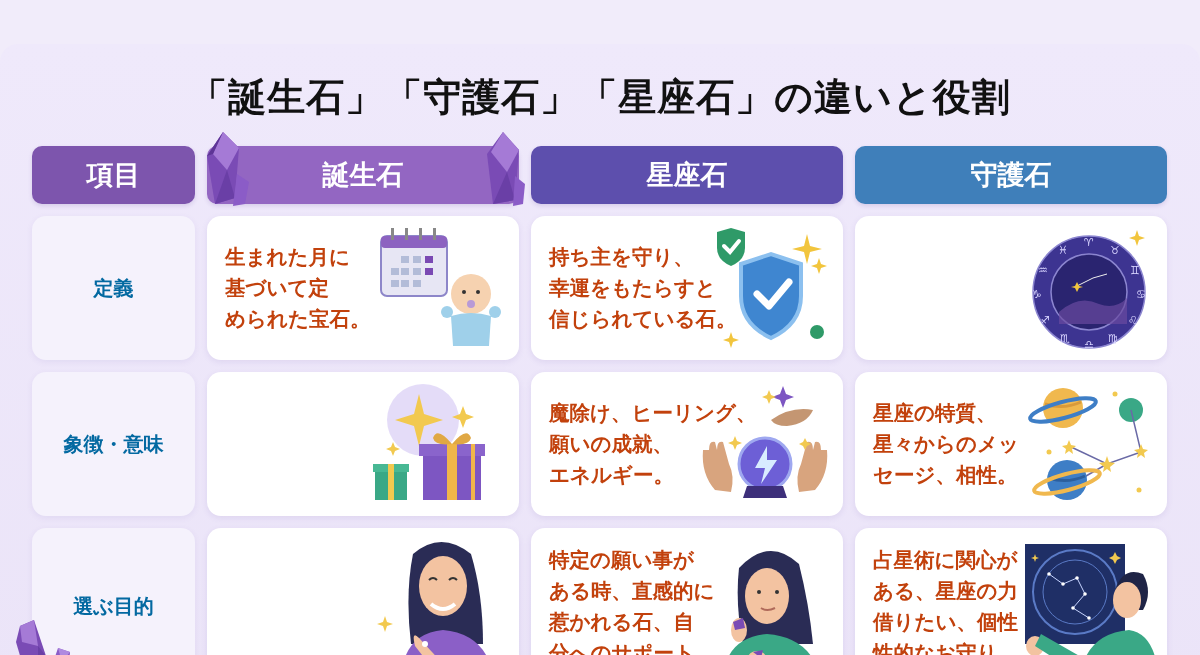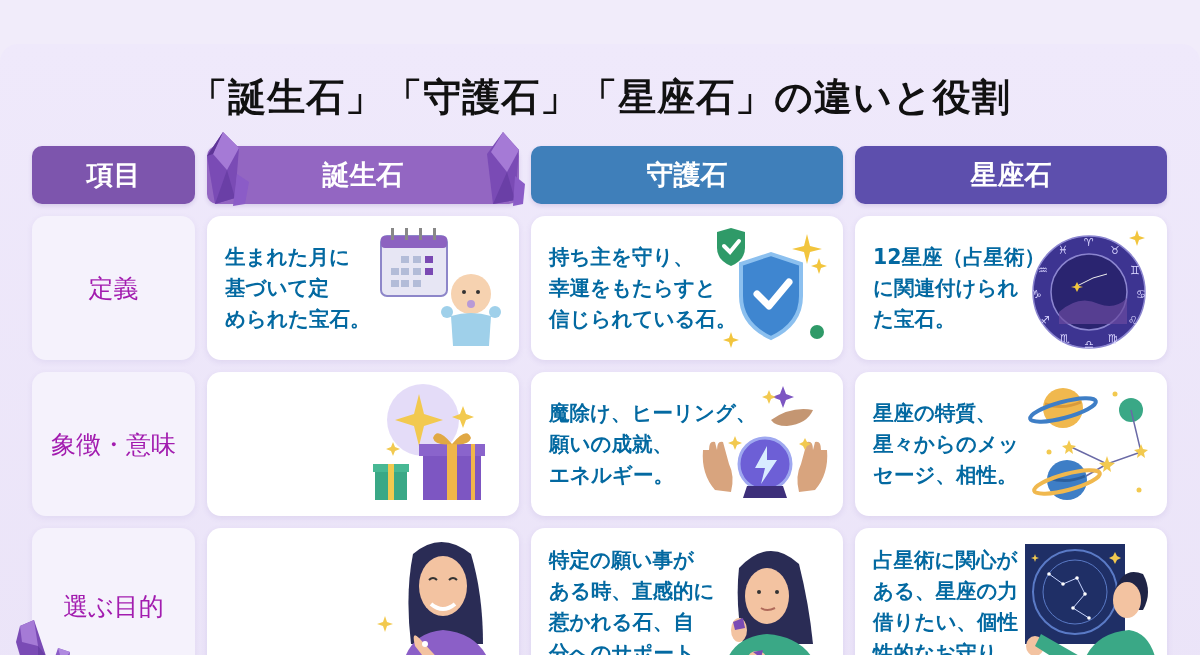"守護石" div.hdr { order: before "星座石" -> after "星座石" }
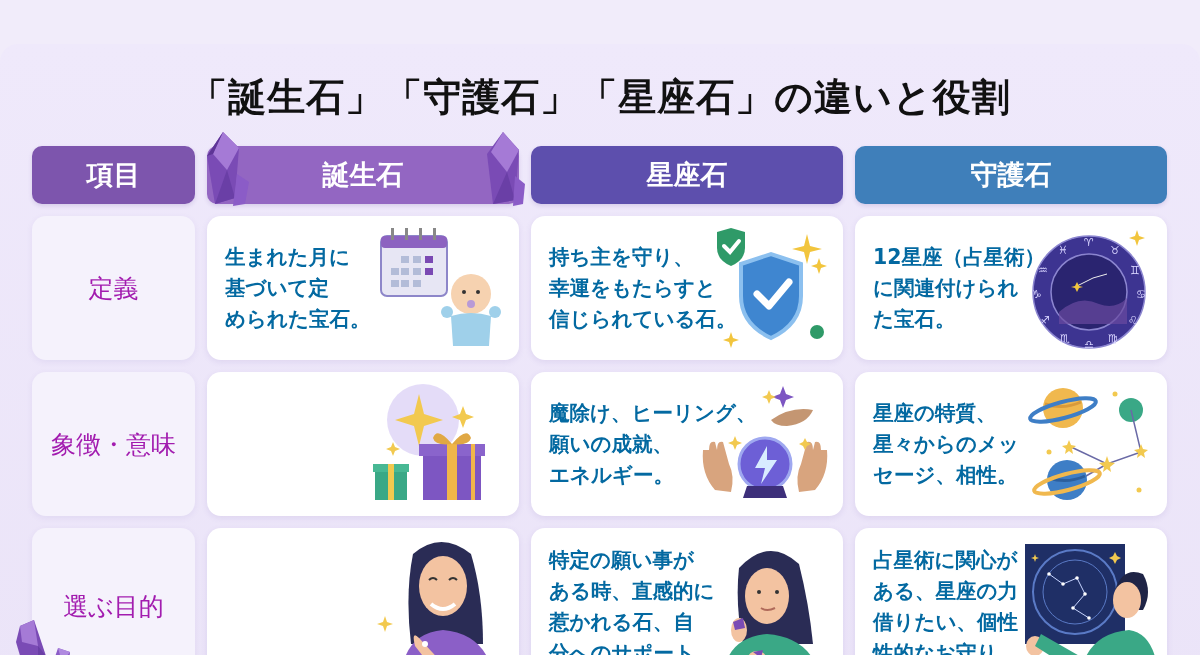"生まれた月に" .cell .txt { color: #0369a1 -> #c2410c }
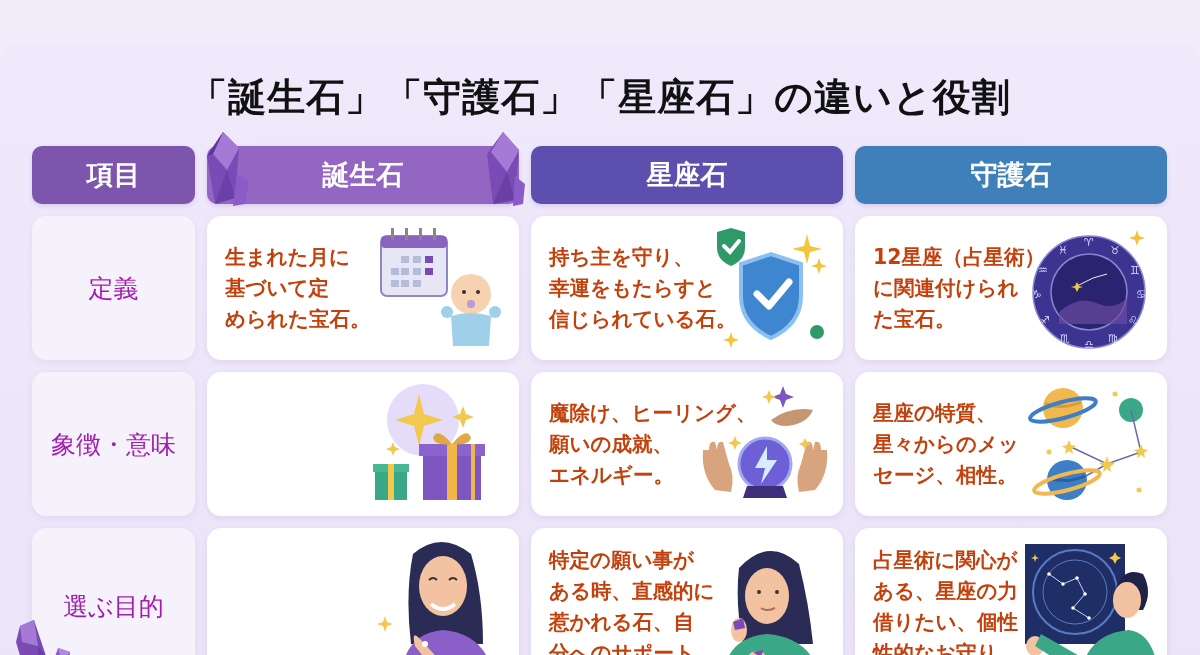"12星座（占星術）" div.txt { html: <div>12星座（占星術） に関連付けられ た宝石。</div> -> none }
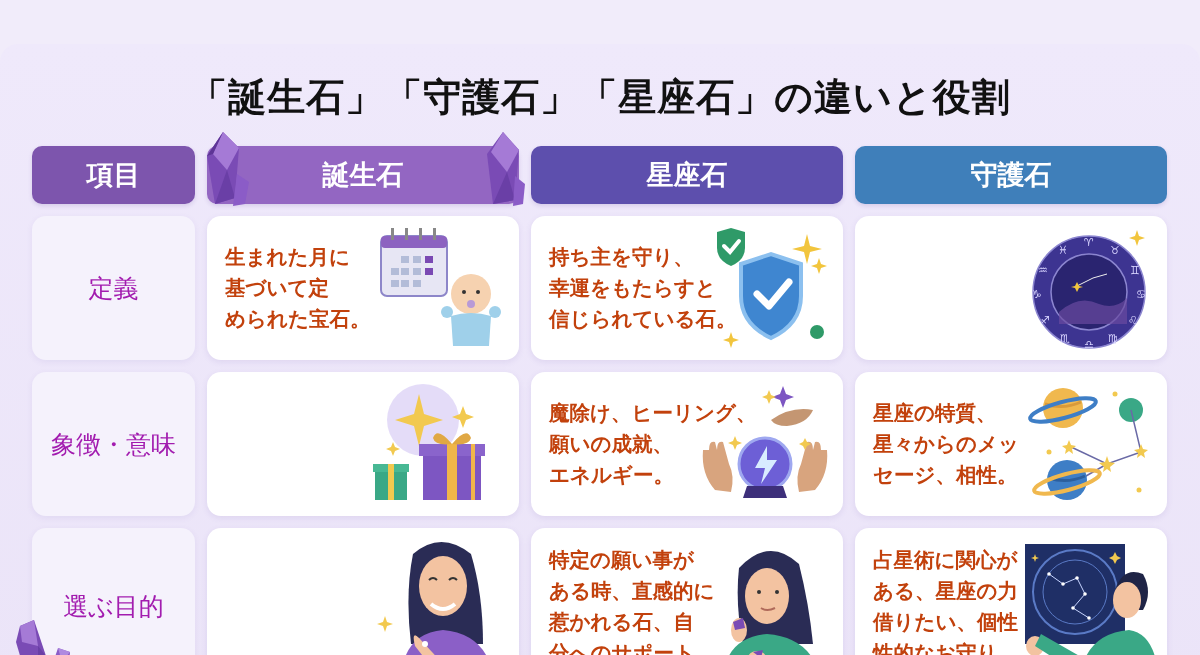"定義" .rowlabel { color: #a21caf -> #0369a1; font-size: 25px -> 20px; font-weight: normal -> bold }
